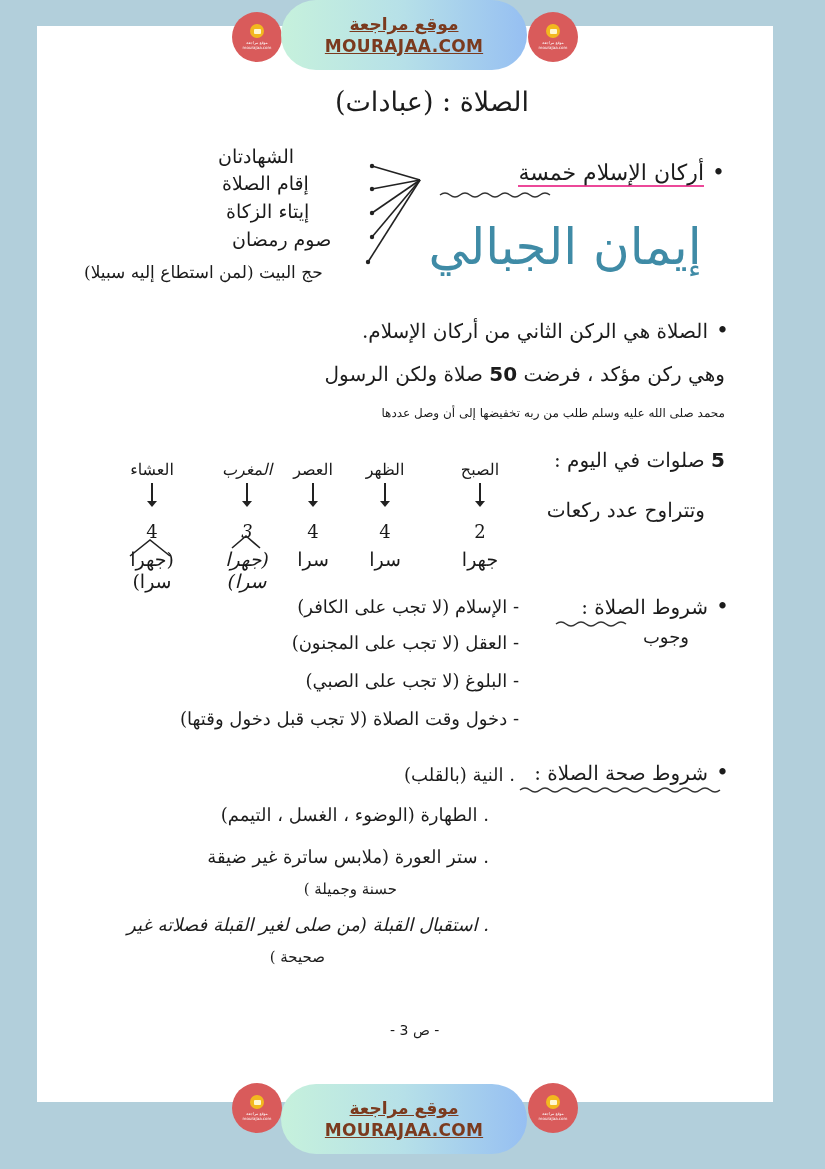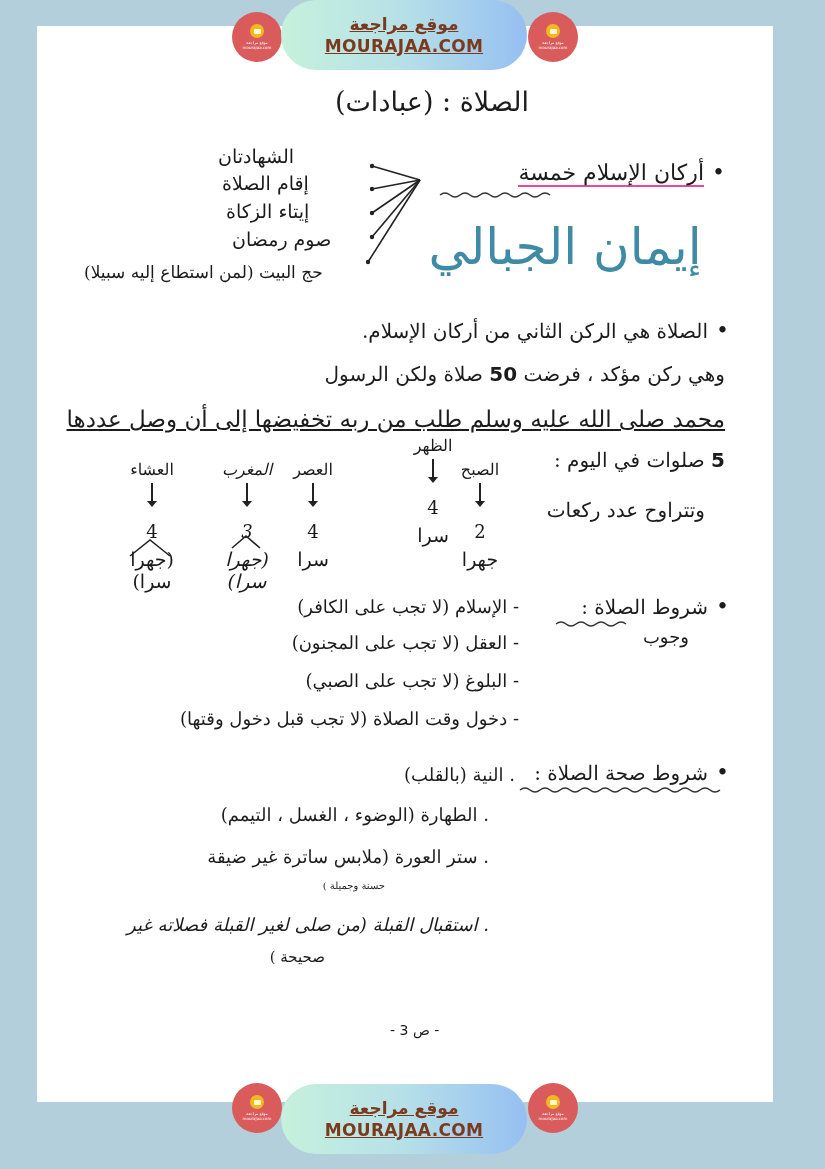"محمد صلى الله عليه وسلم" div.hw { font-size: 23px -> 12px; text-decoration: underline -> none }
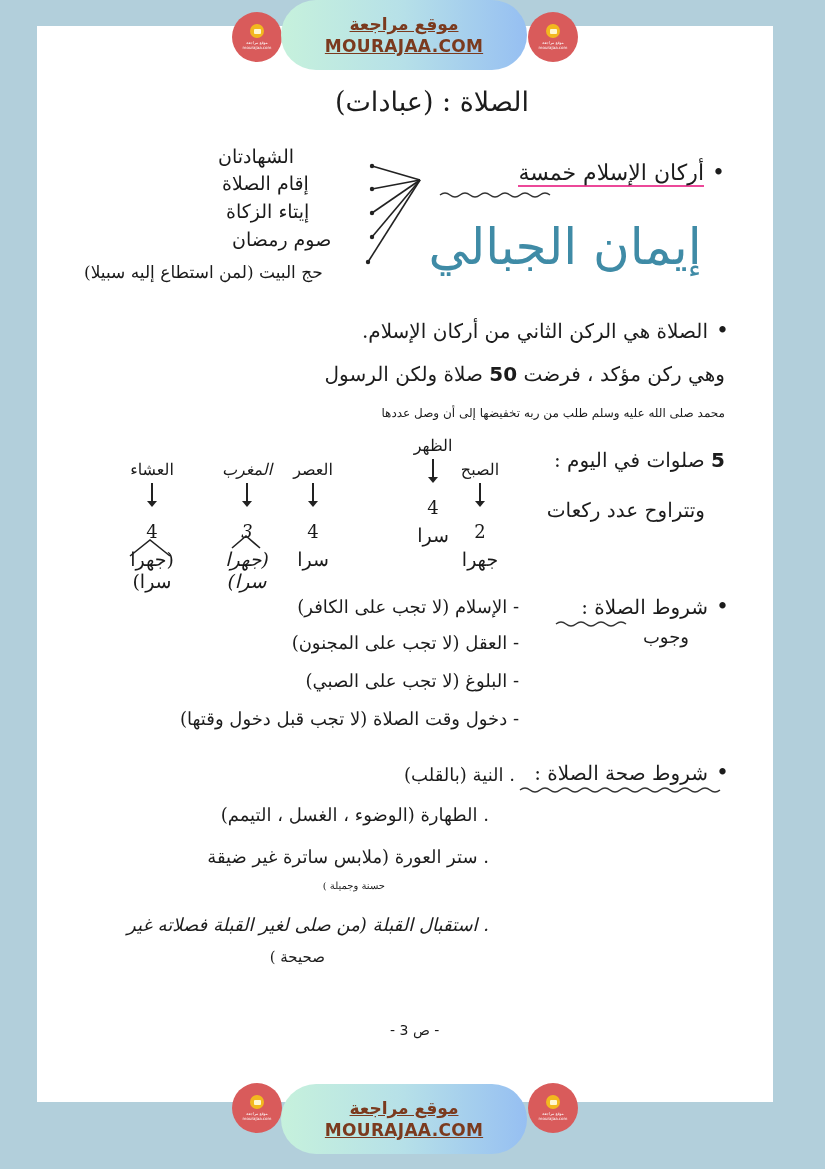"الظهر" div.rakat-col { margin-left: 48px -> none; top: 436px -> 460px }
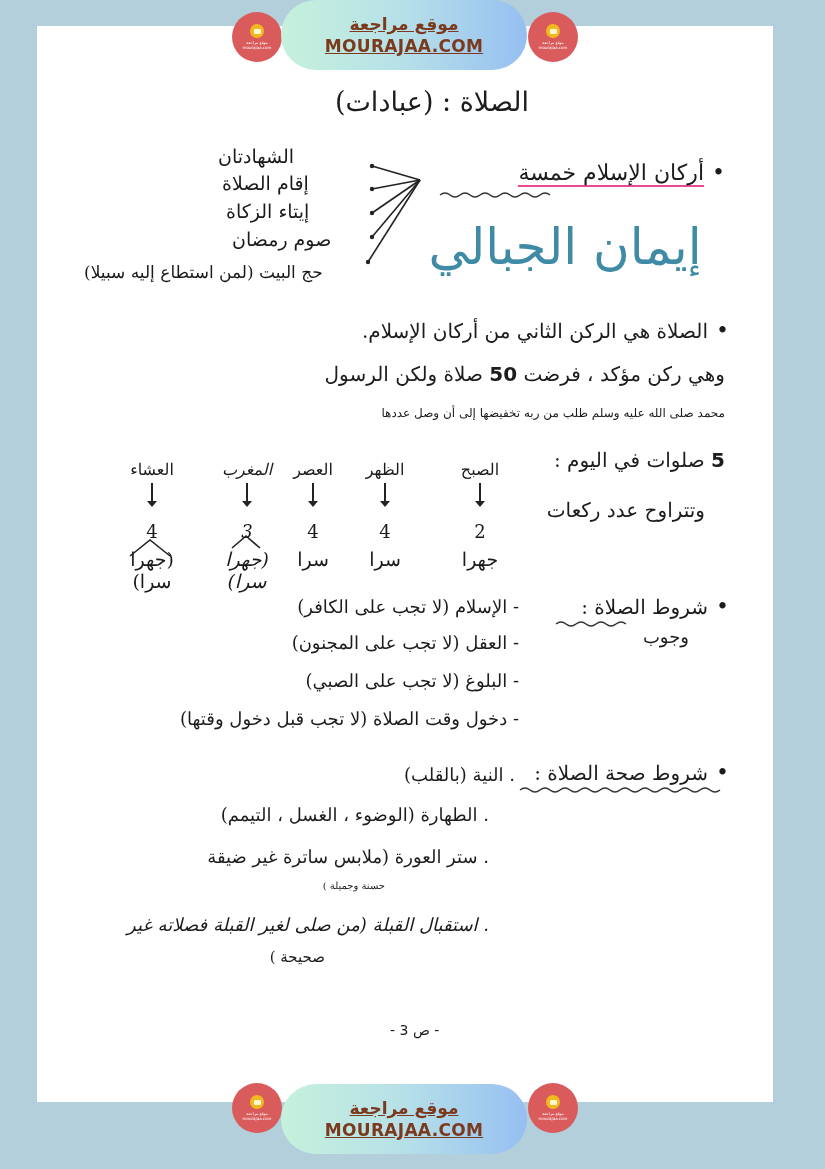"حسنة وجميلة )" div.hw { font-size: 10px -> 15px; right: 440px -> 428px }
